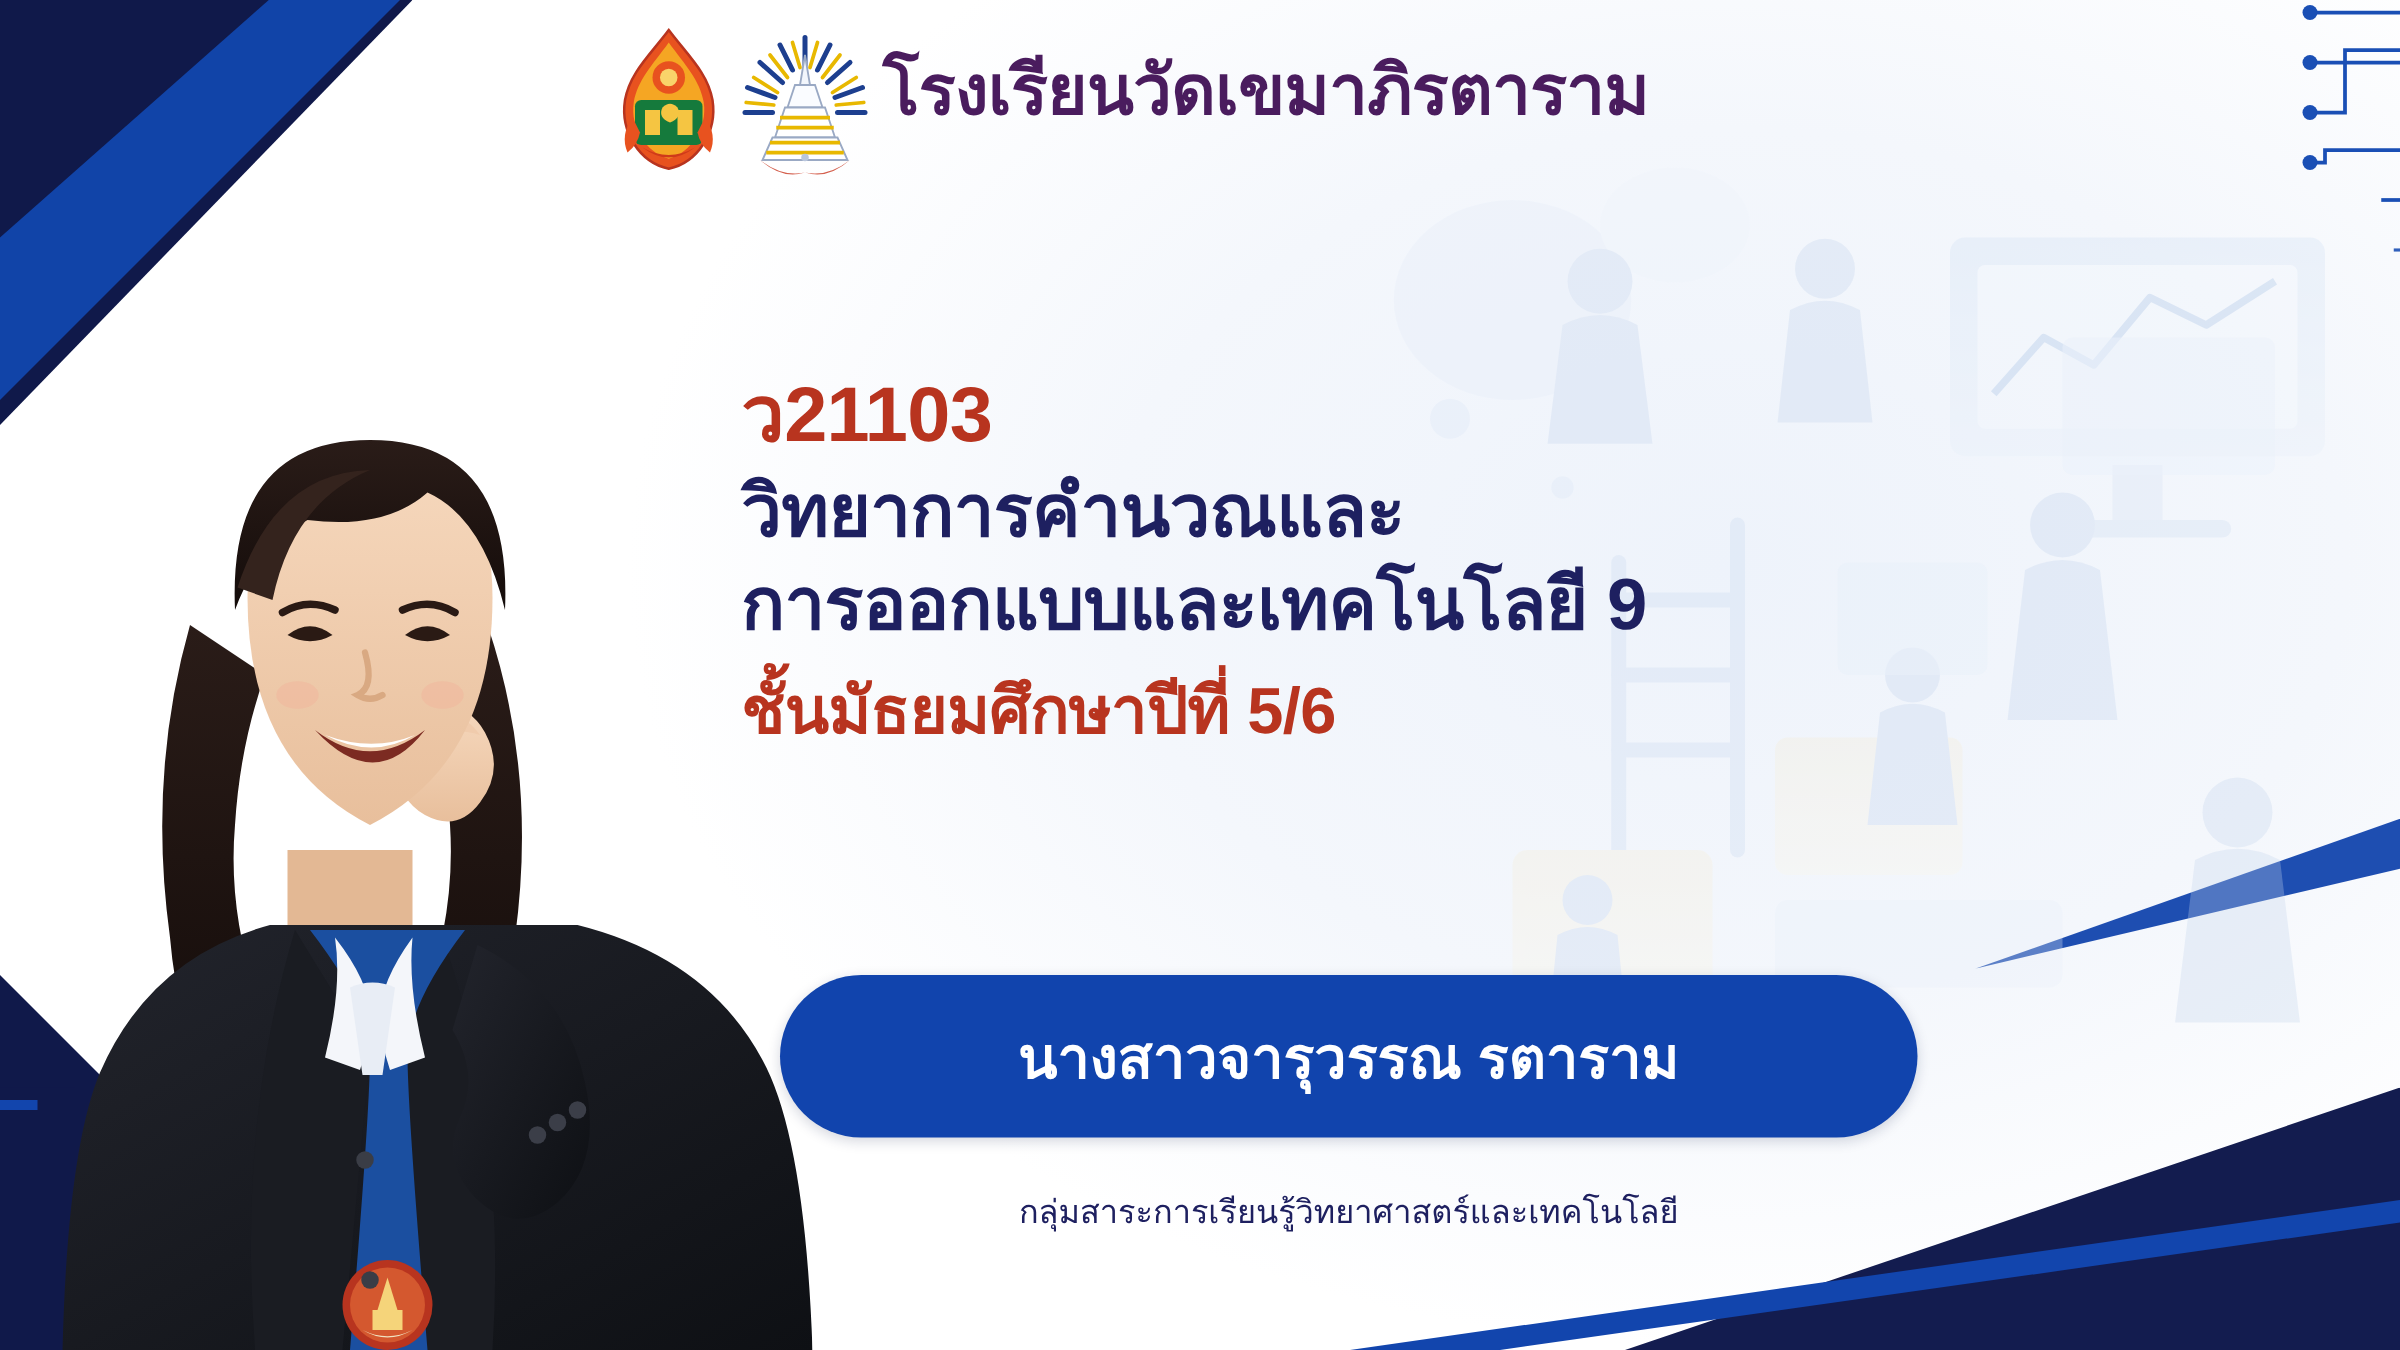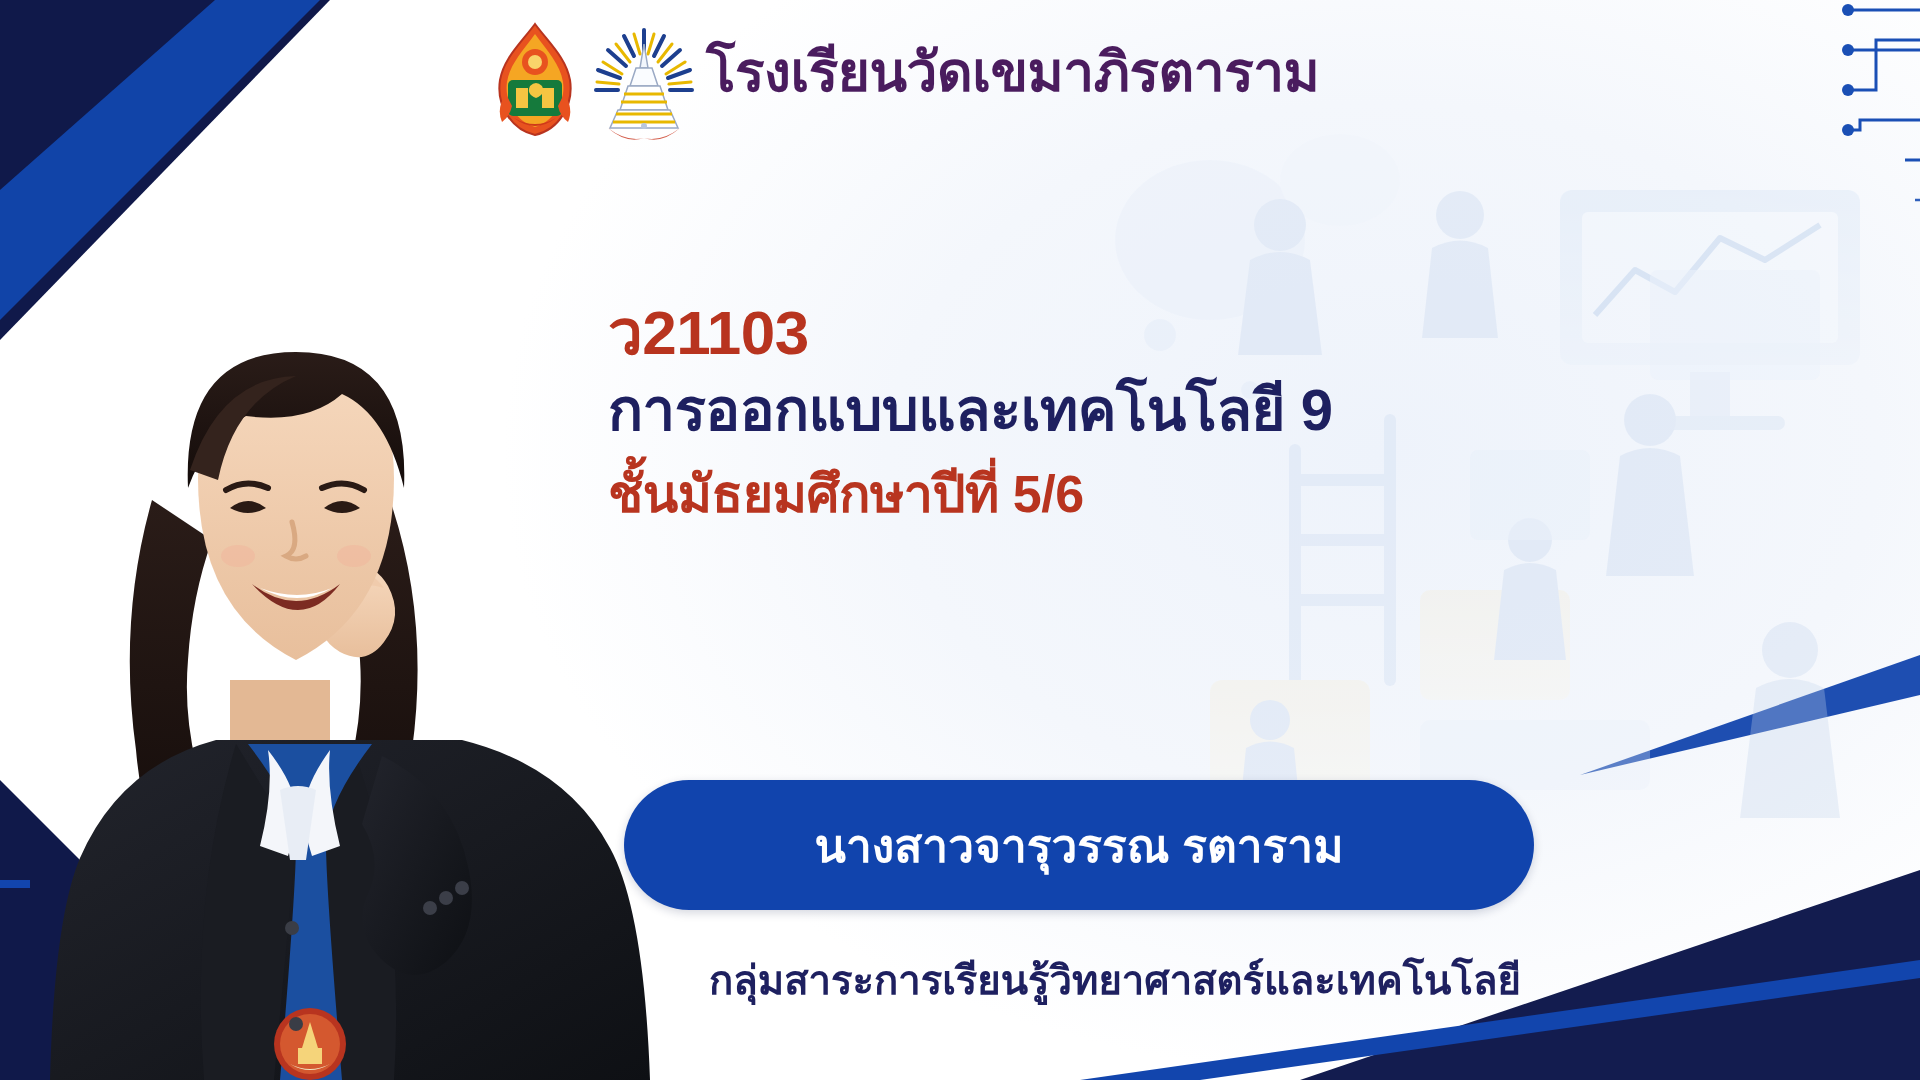"ว21103" .title-block { left: 608px -> 593px }
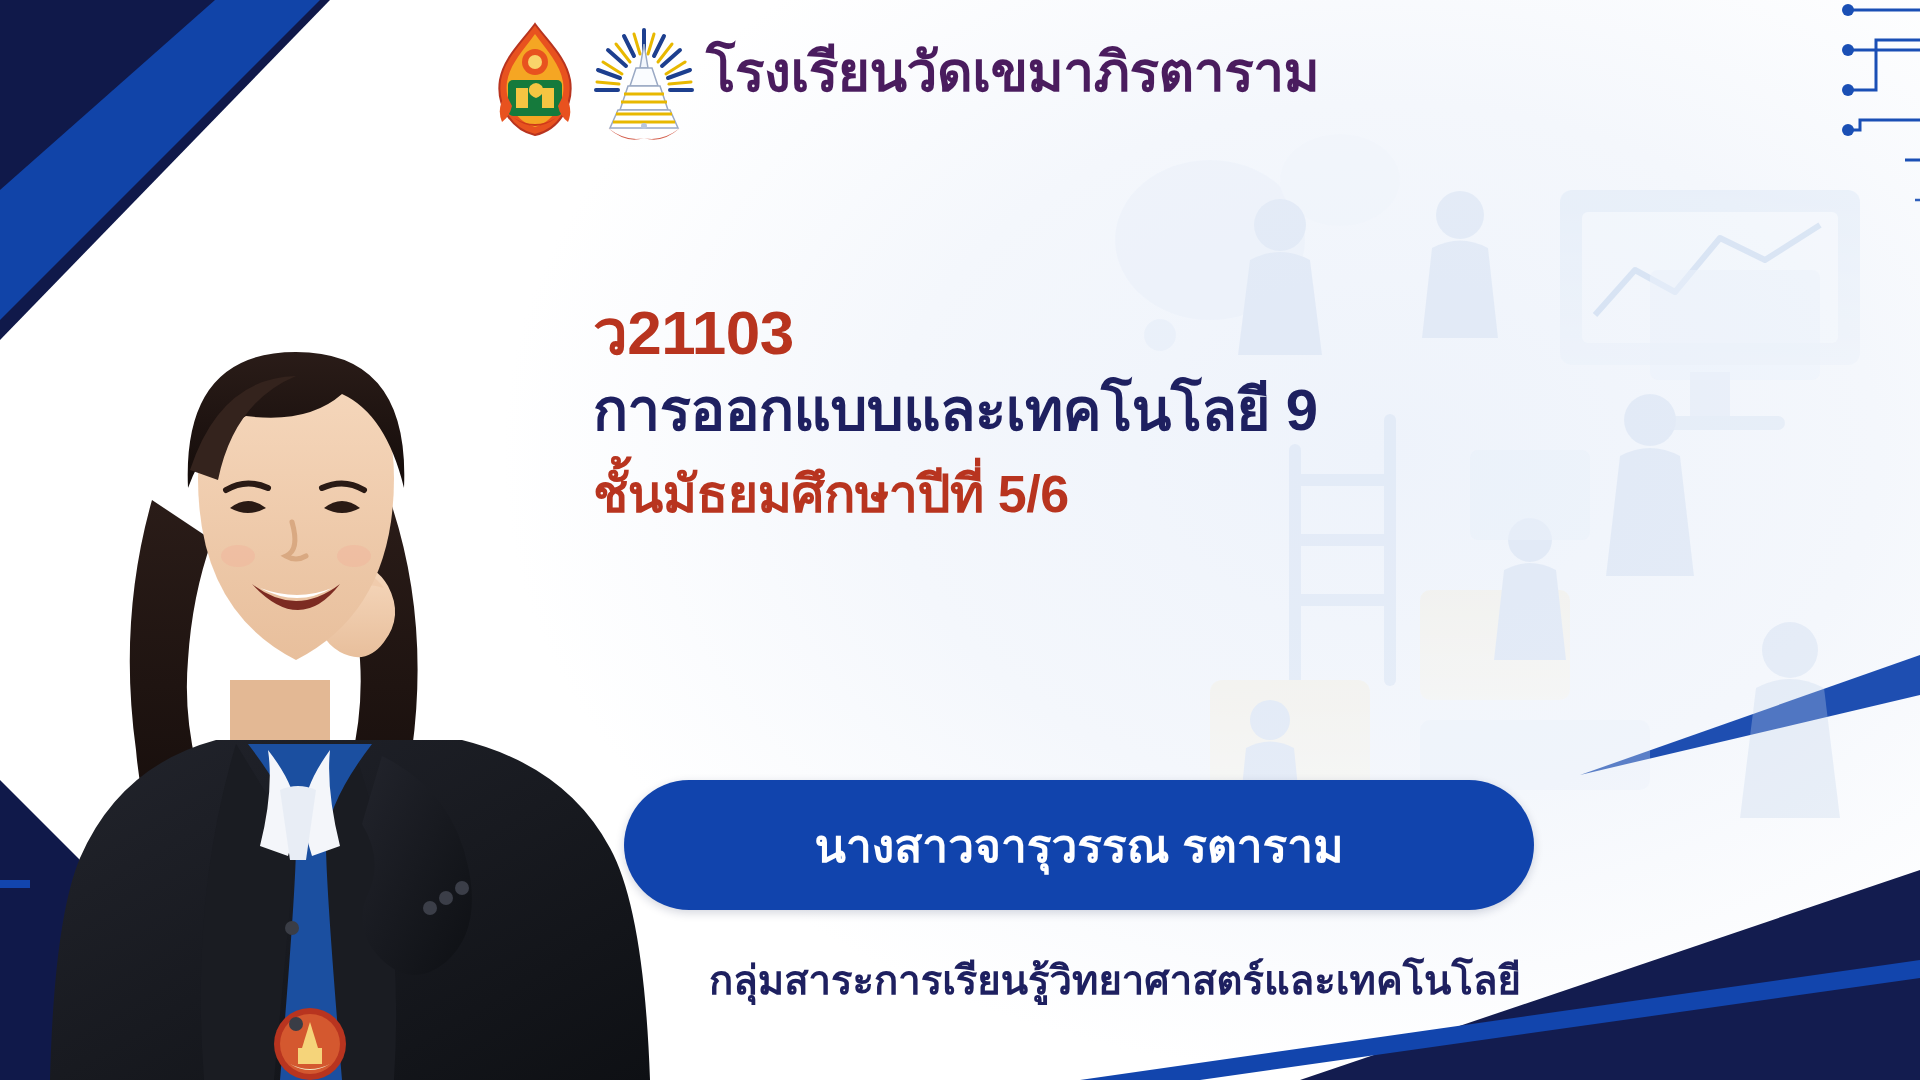"วิทยาการคำนวณและ" span.l1 { html: none -> <span>วิทยาการคำนวณและ</span> }
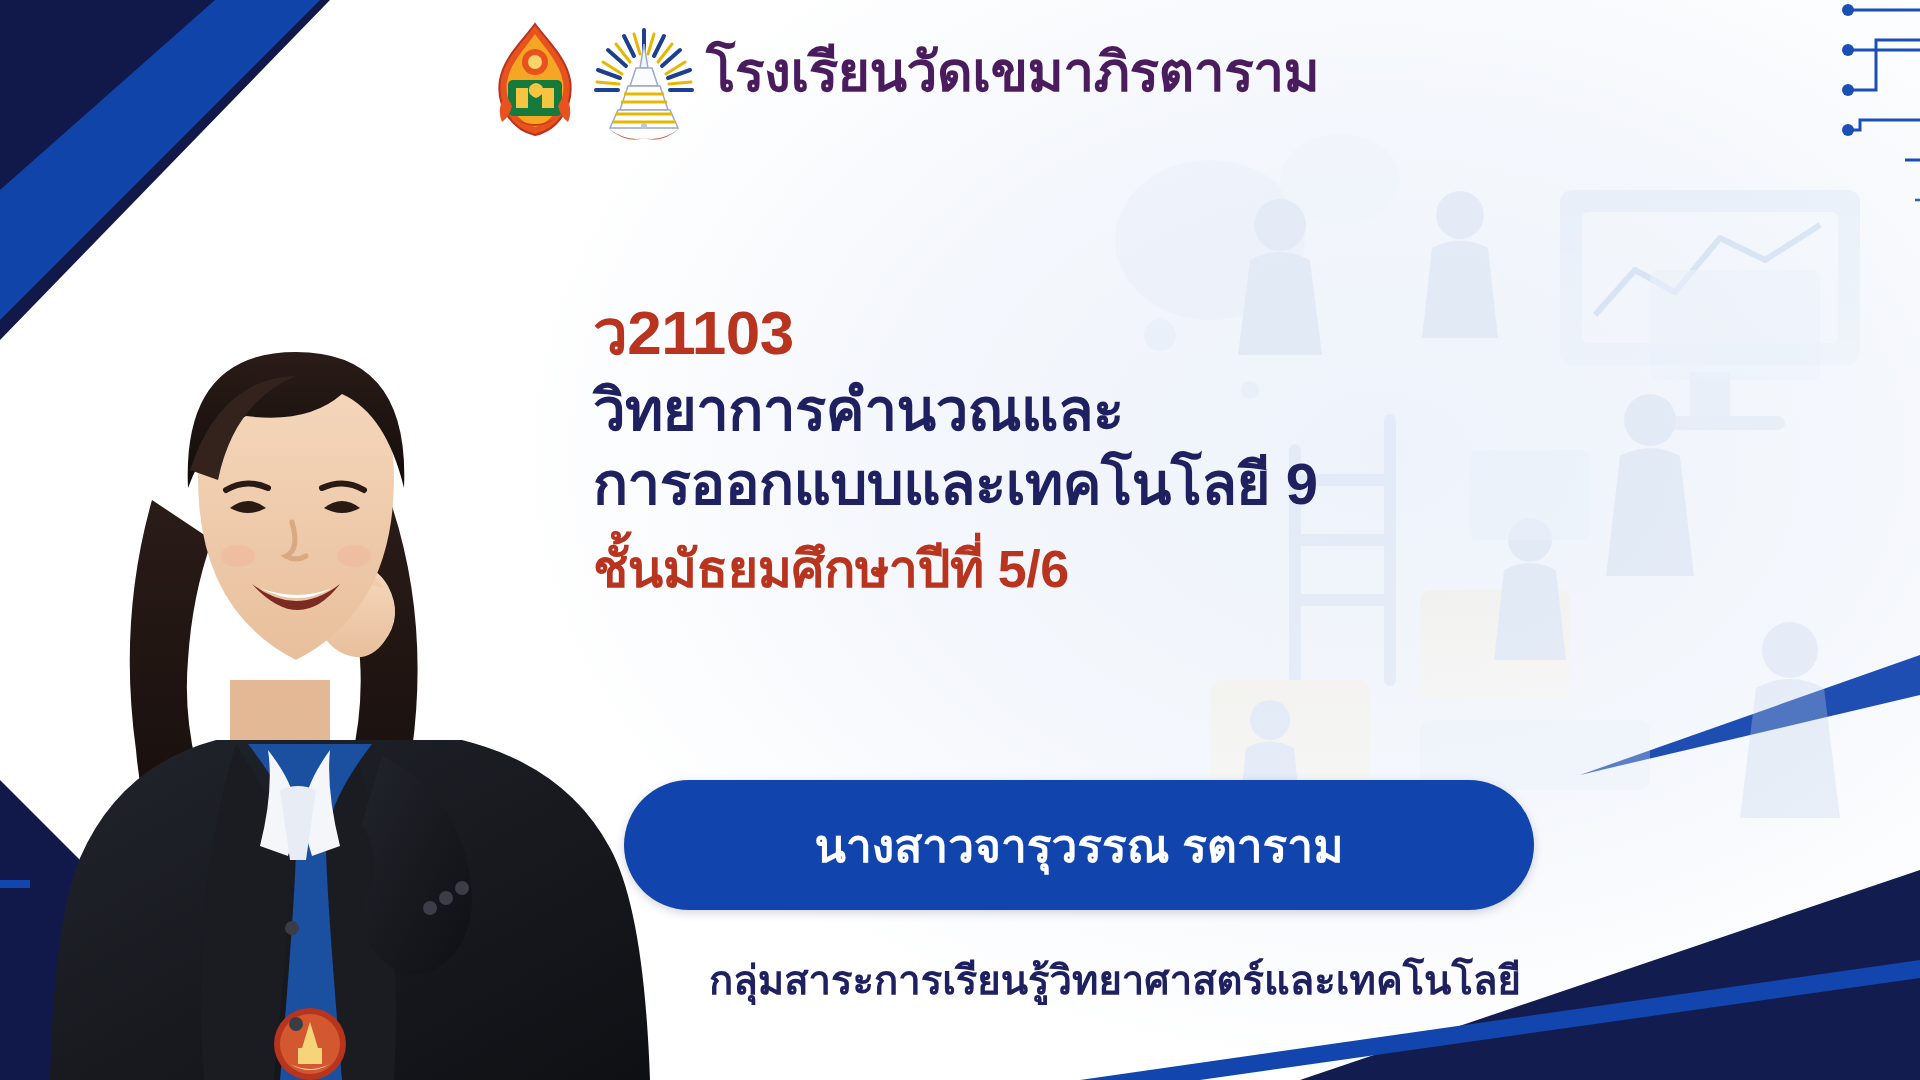"กลุ่มสาระการเรียนรู้วิทยาศาสตร์และเทคโนโ" .caption { font-size: 40px -> 26px; font-weight: 700 -> 400; left: 660px -> 624px }
